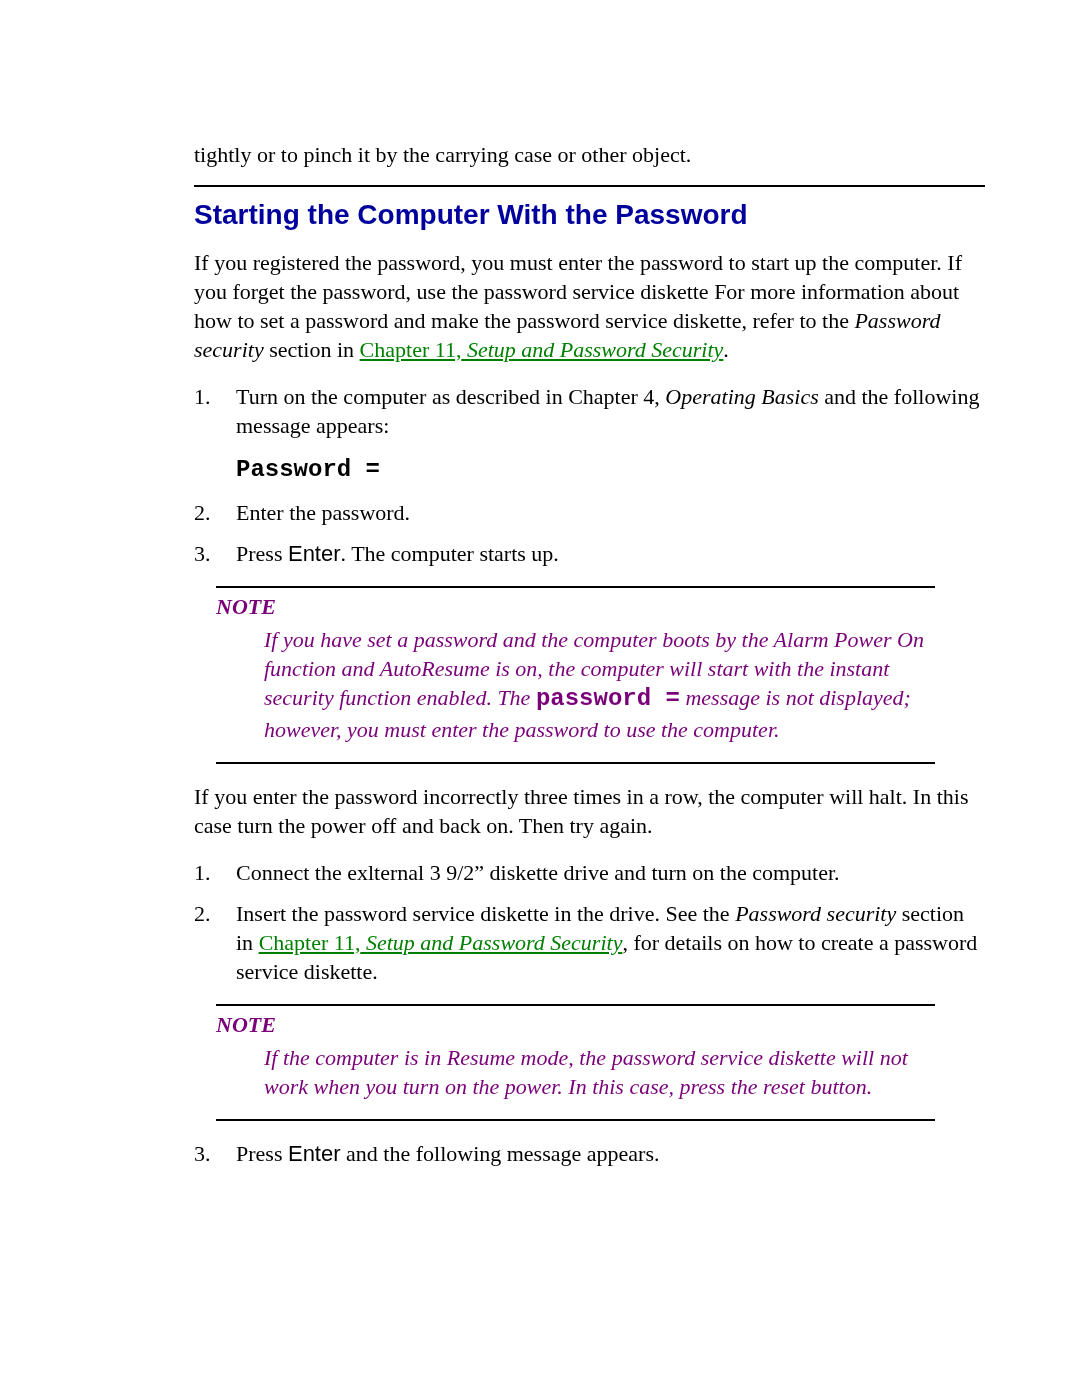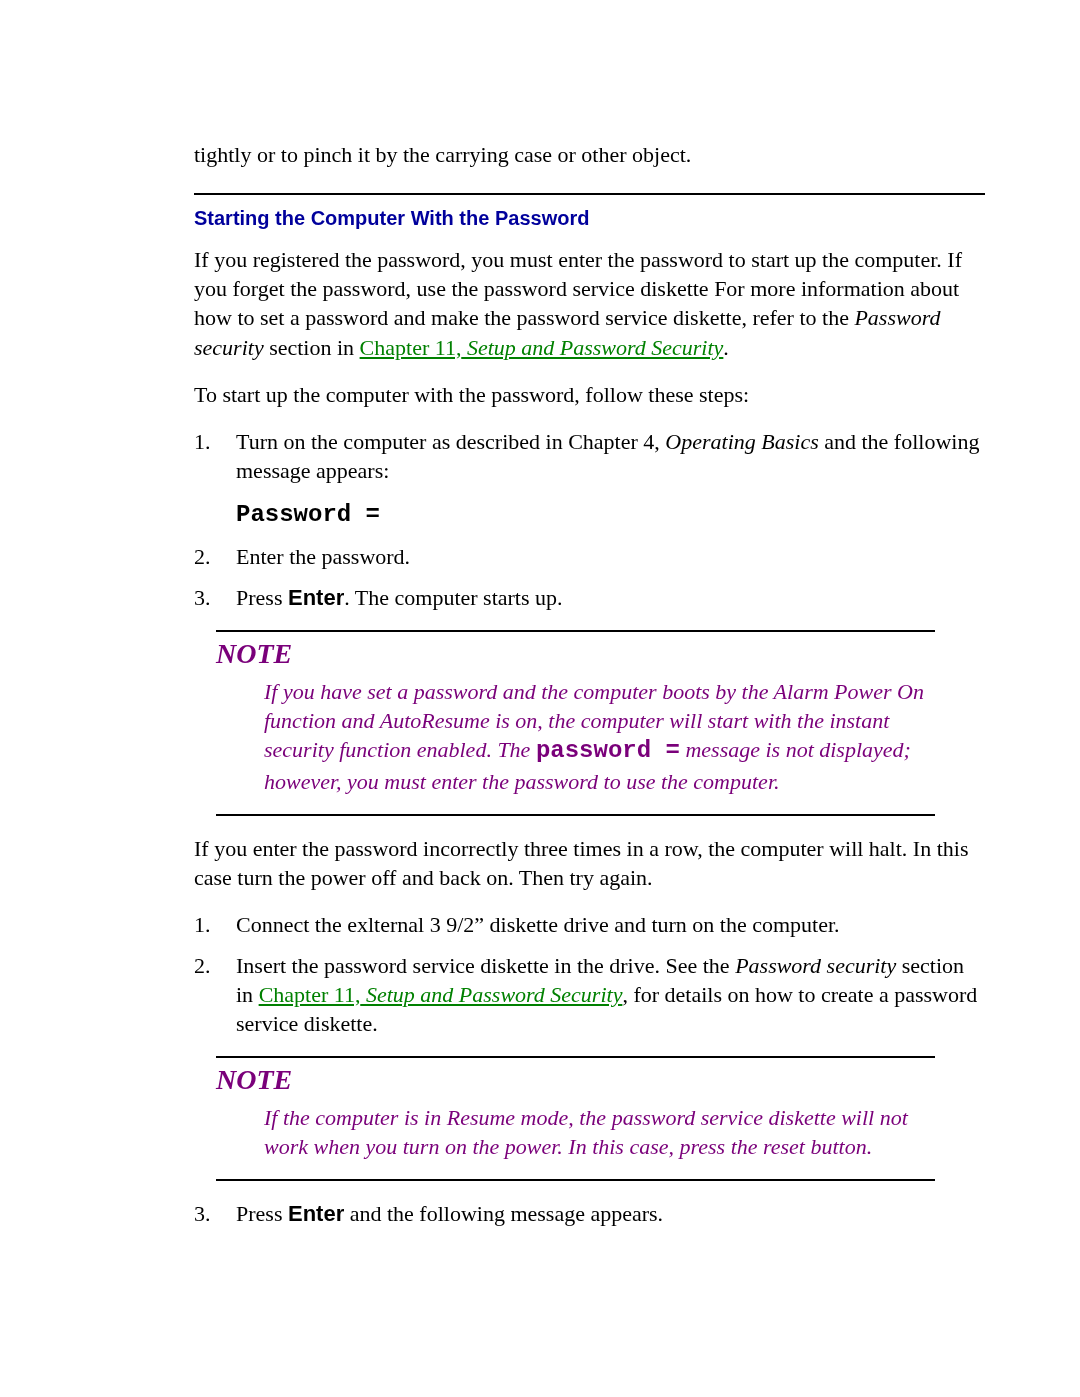"tightly or to pinch it" .frag { margin-bottom: 24px -> 16px }
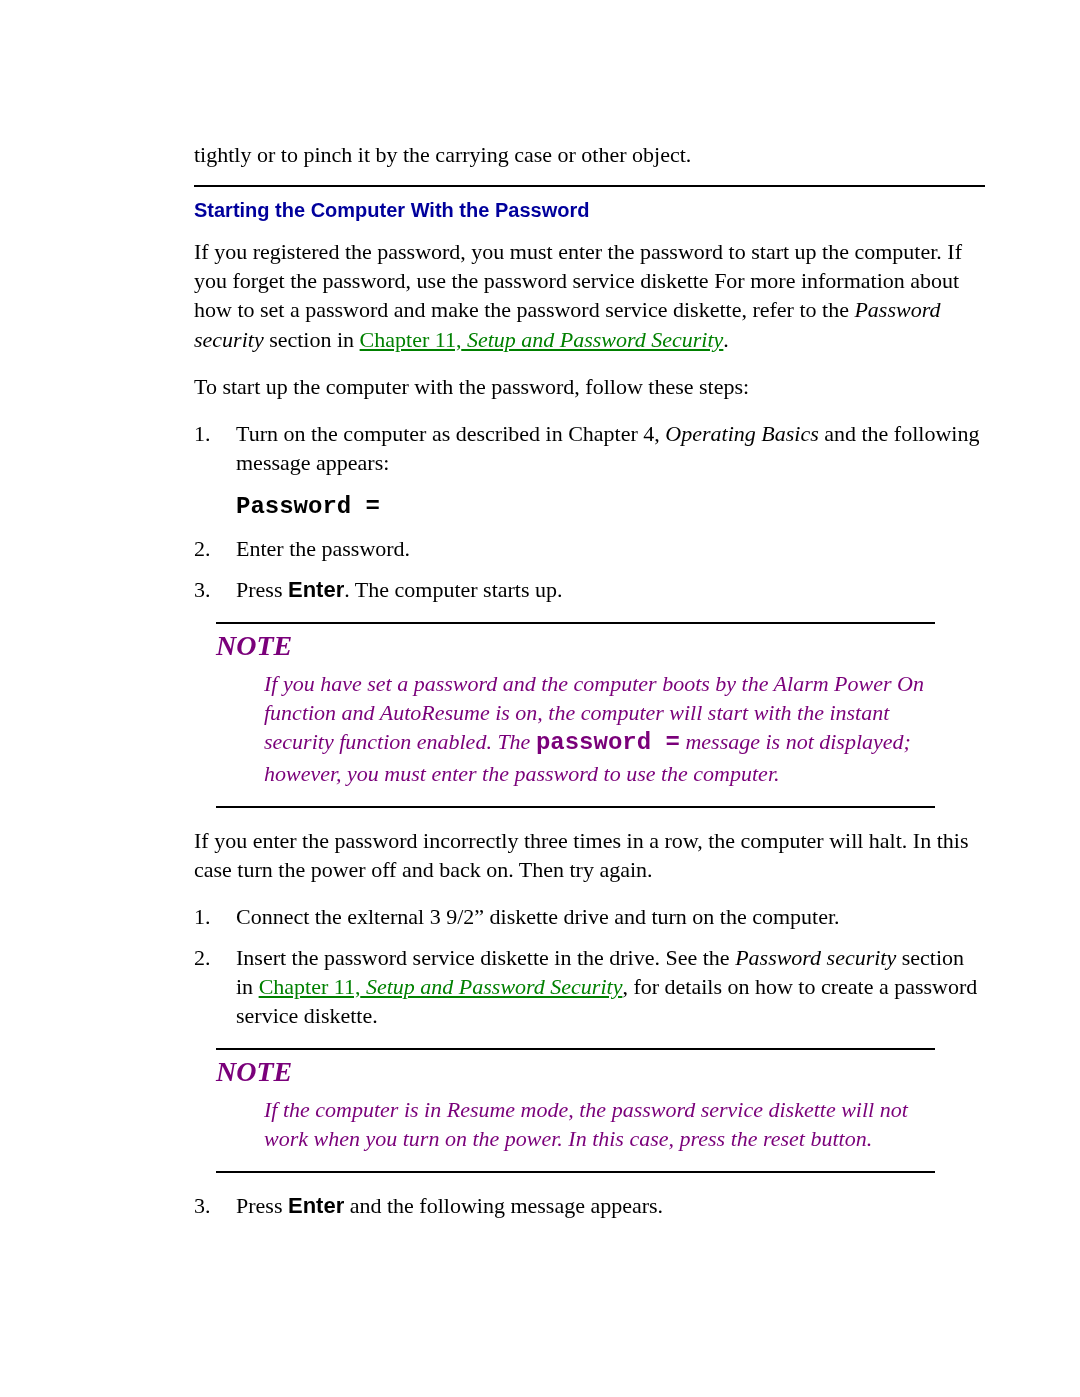"Starting the Computer With the" h2.heading { font-size: 20px -> 28px }
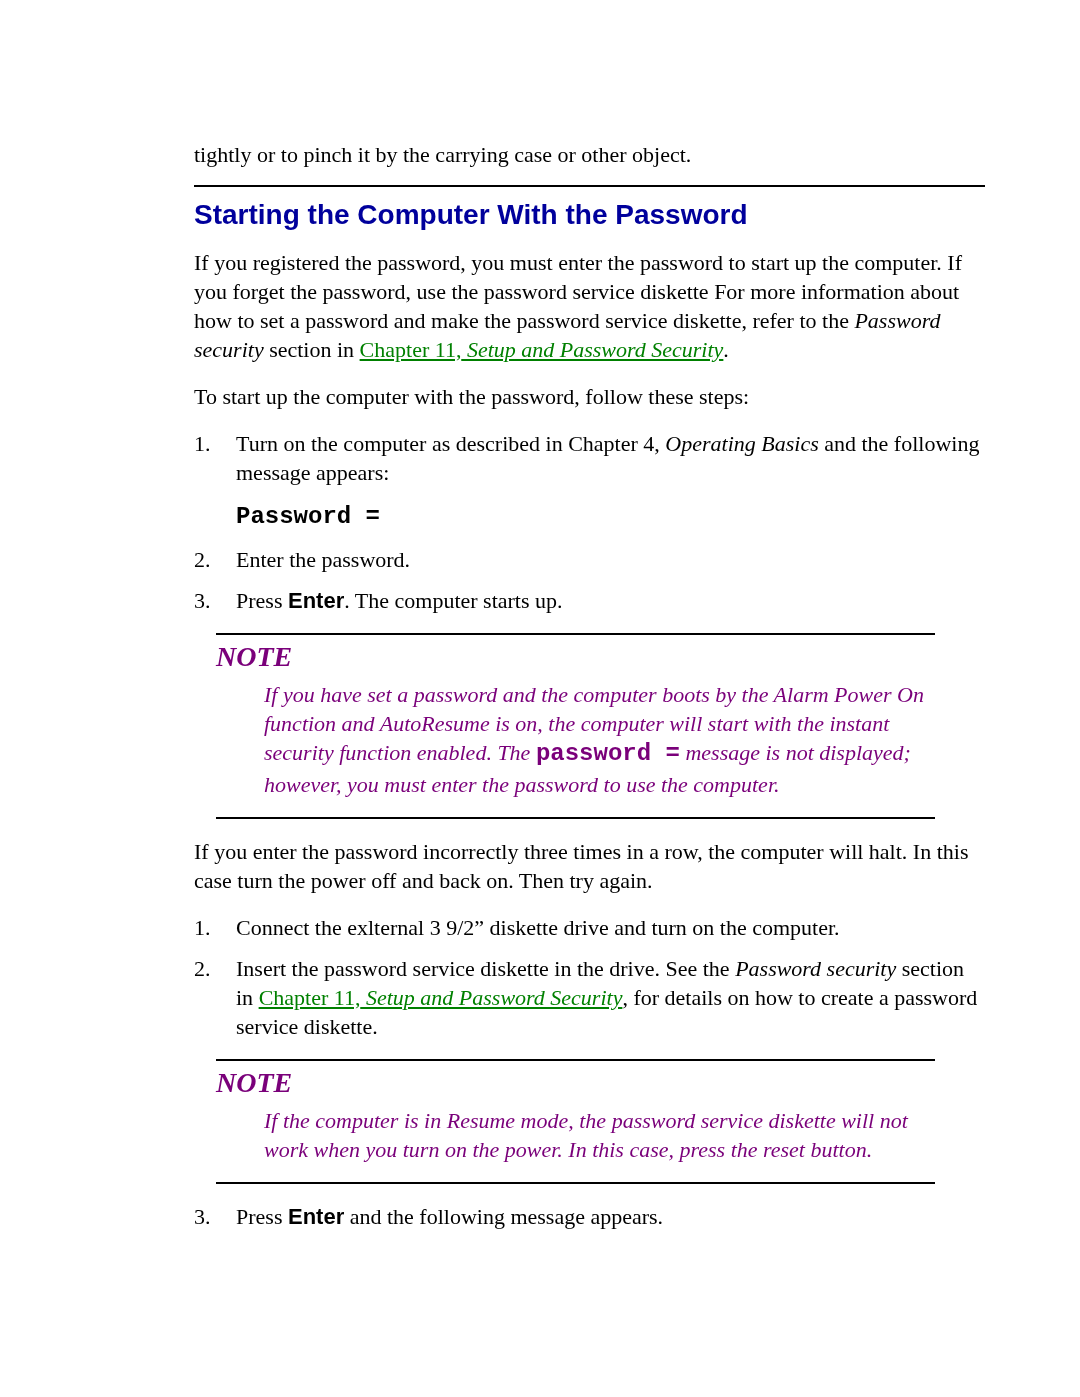"To start up the computer" p { html: <p>To start up the computer with the password, follow these steps:</p> -> none }
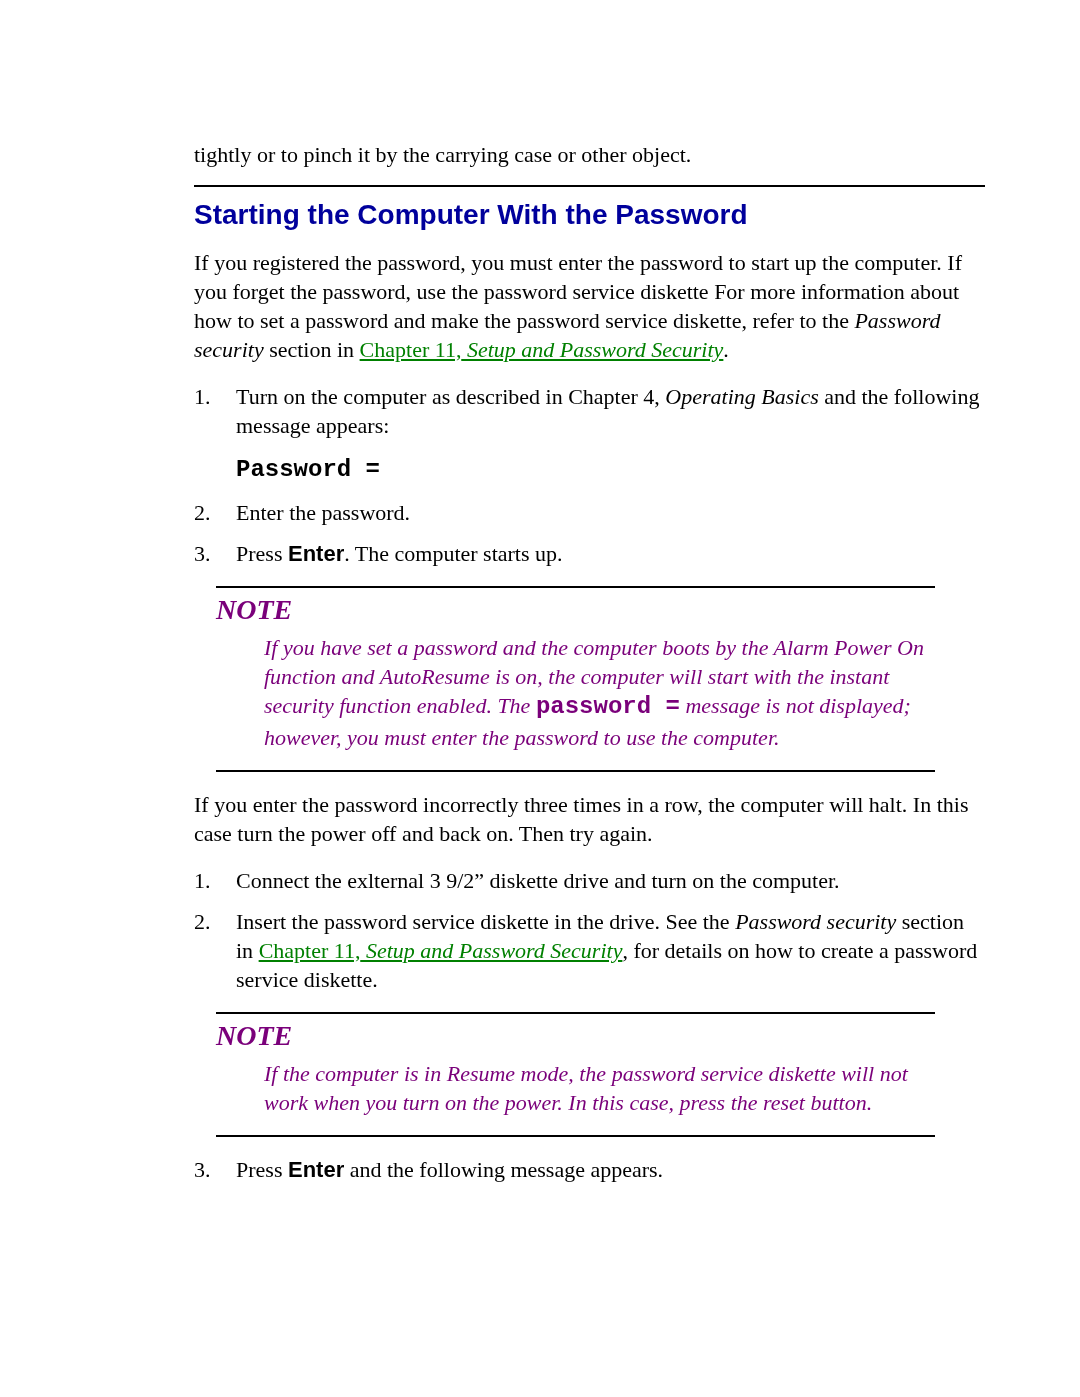"Enter" .kbkey { font-weight: bold -> normal }
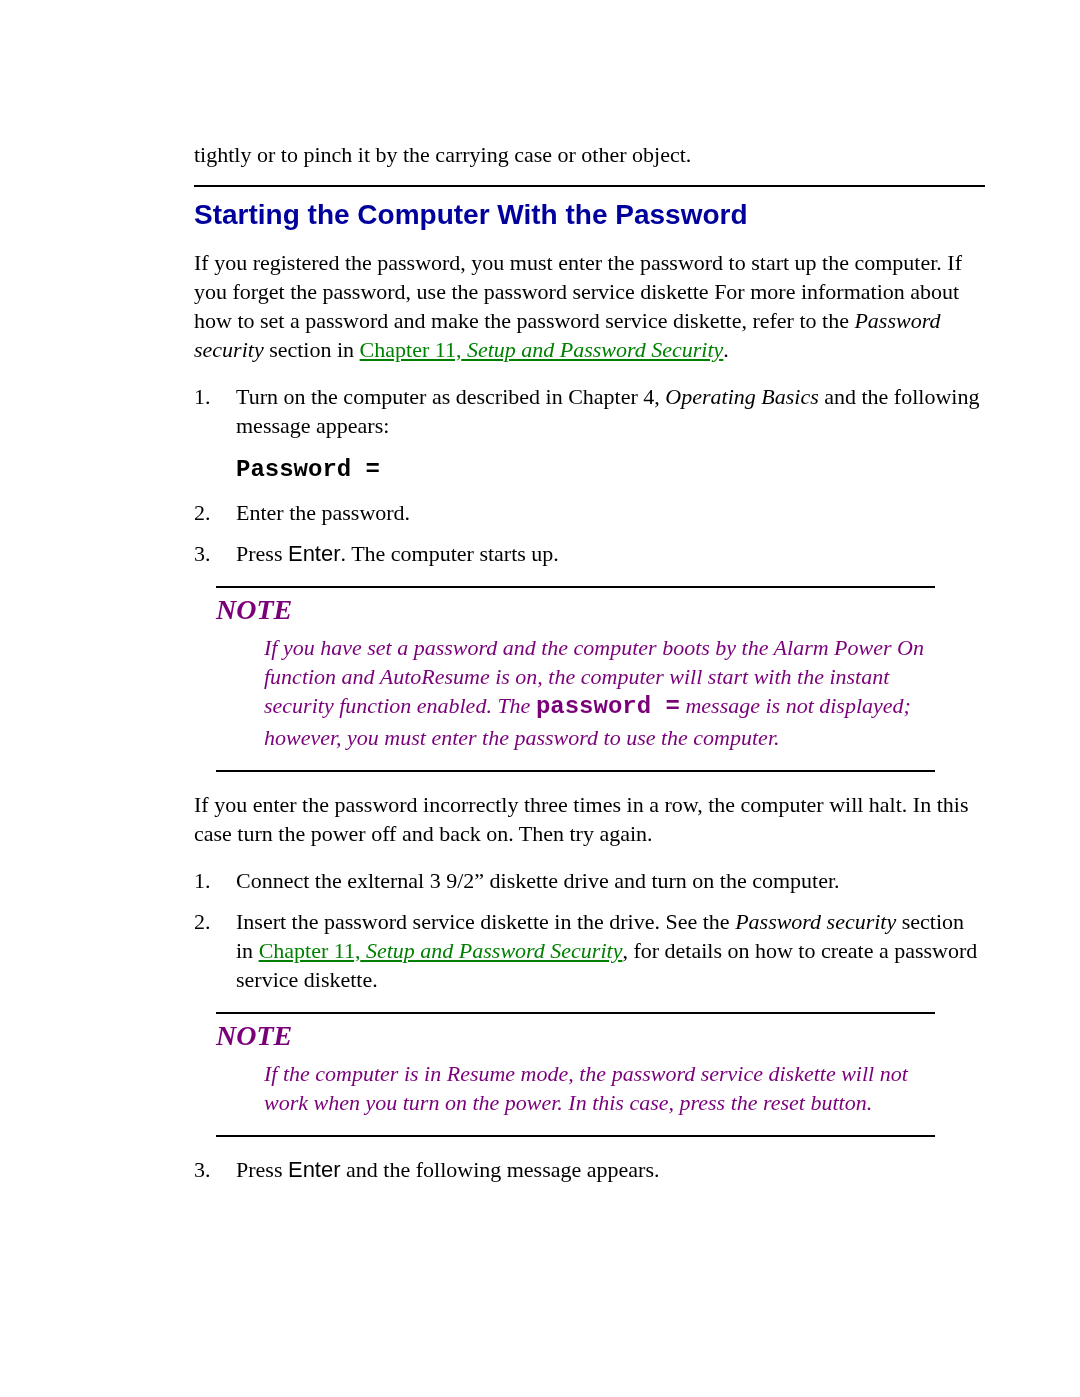"NOTE" .note-label { font-size: 28px -> 22px }
